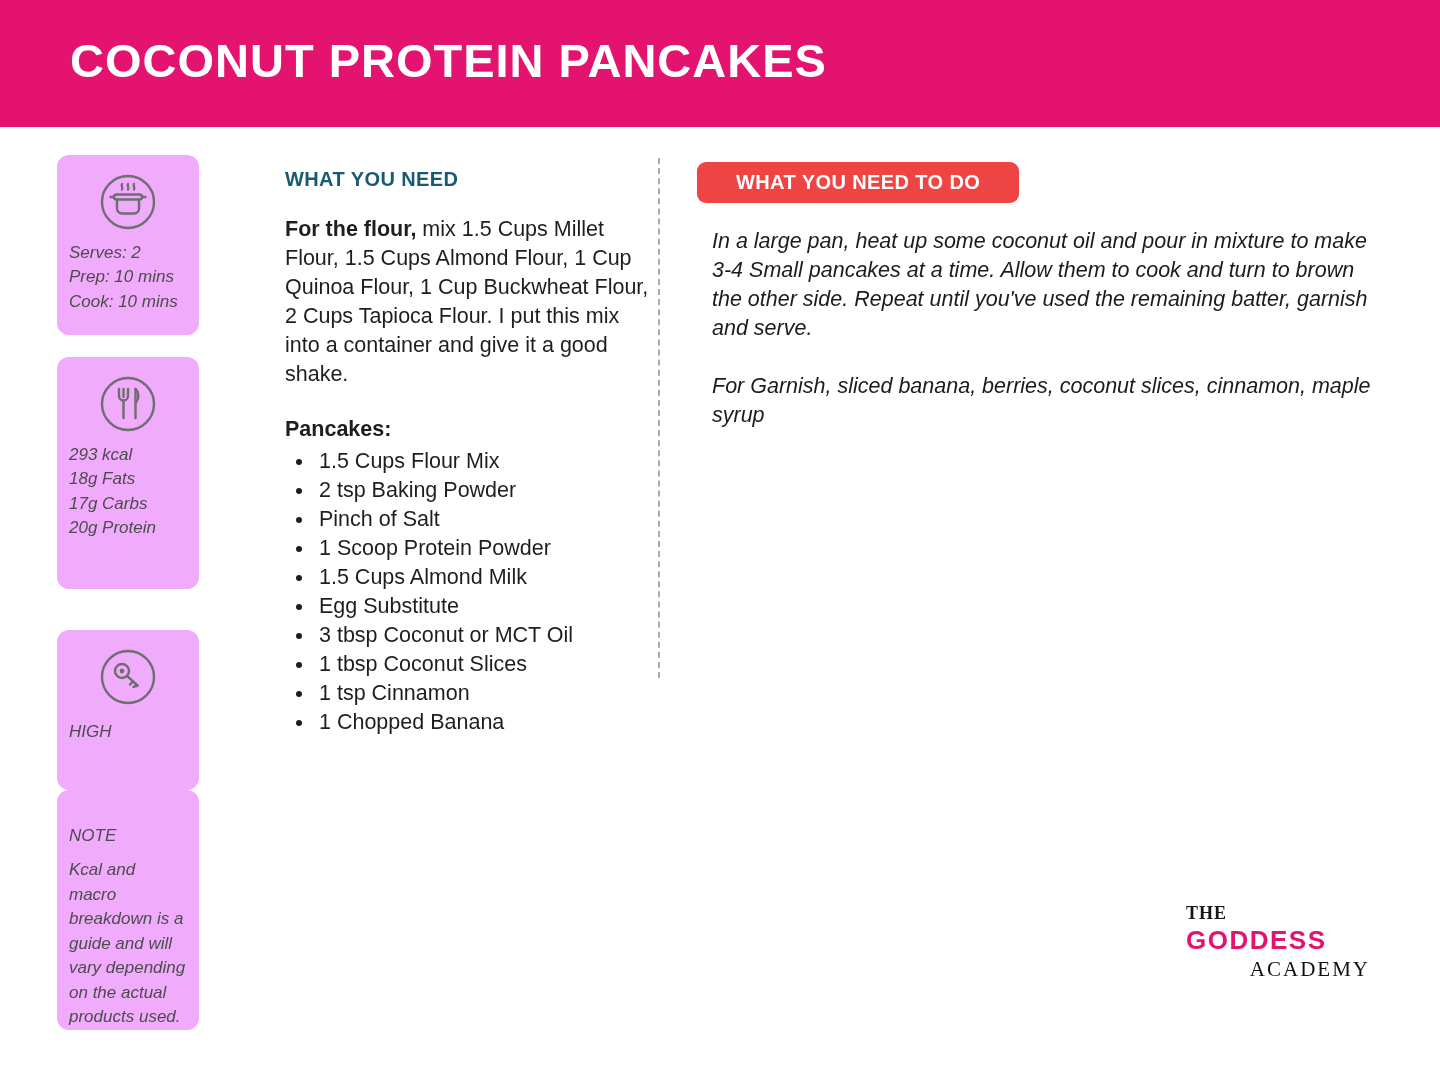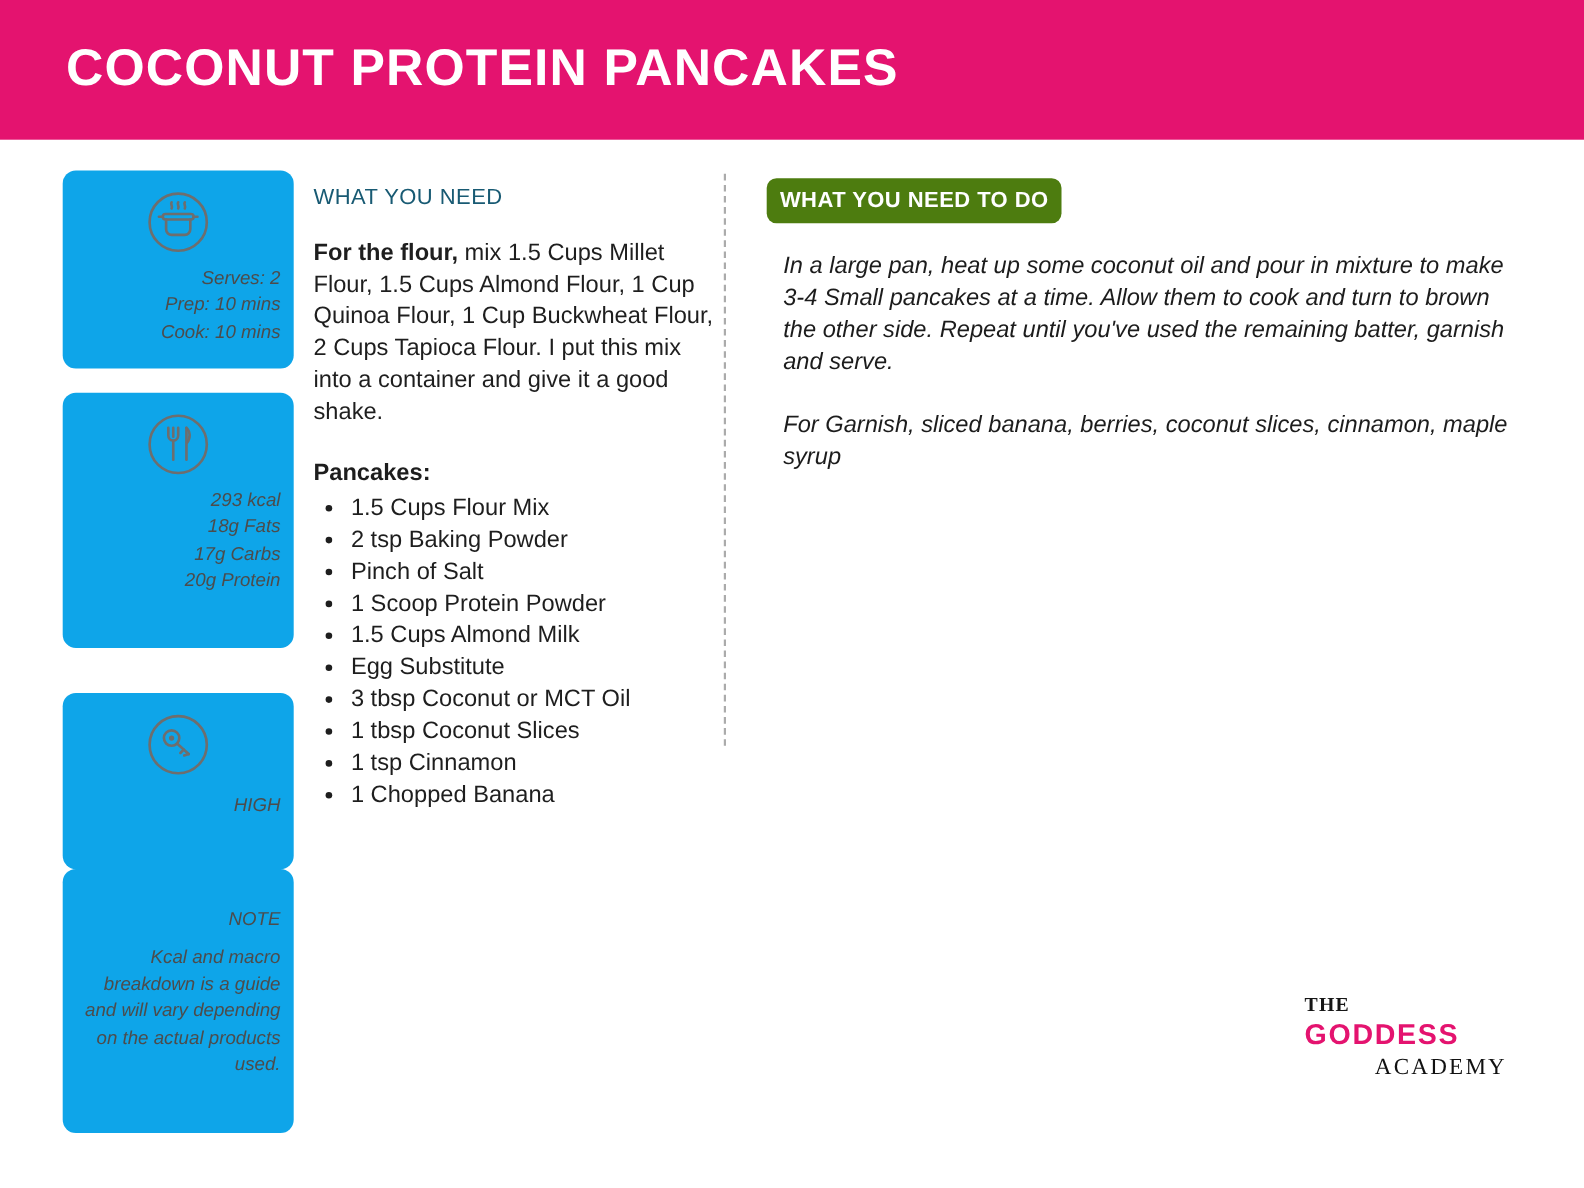"COCONUT PROTEIN PANCAKES" .header h1 { left: 60px -> 70px }
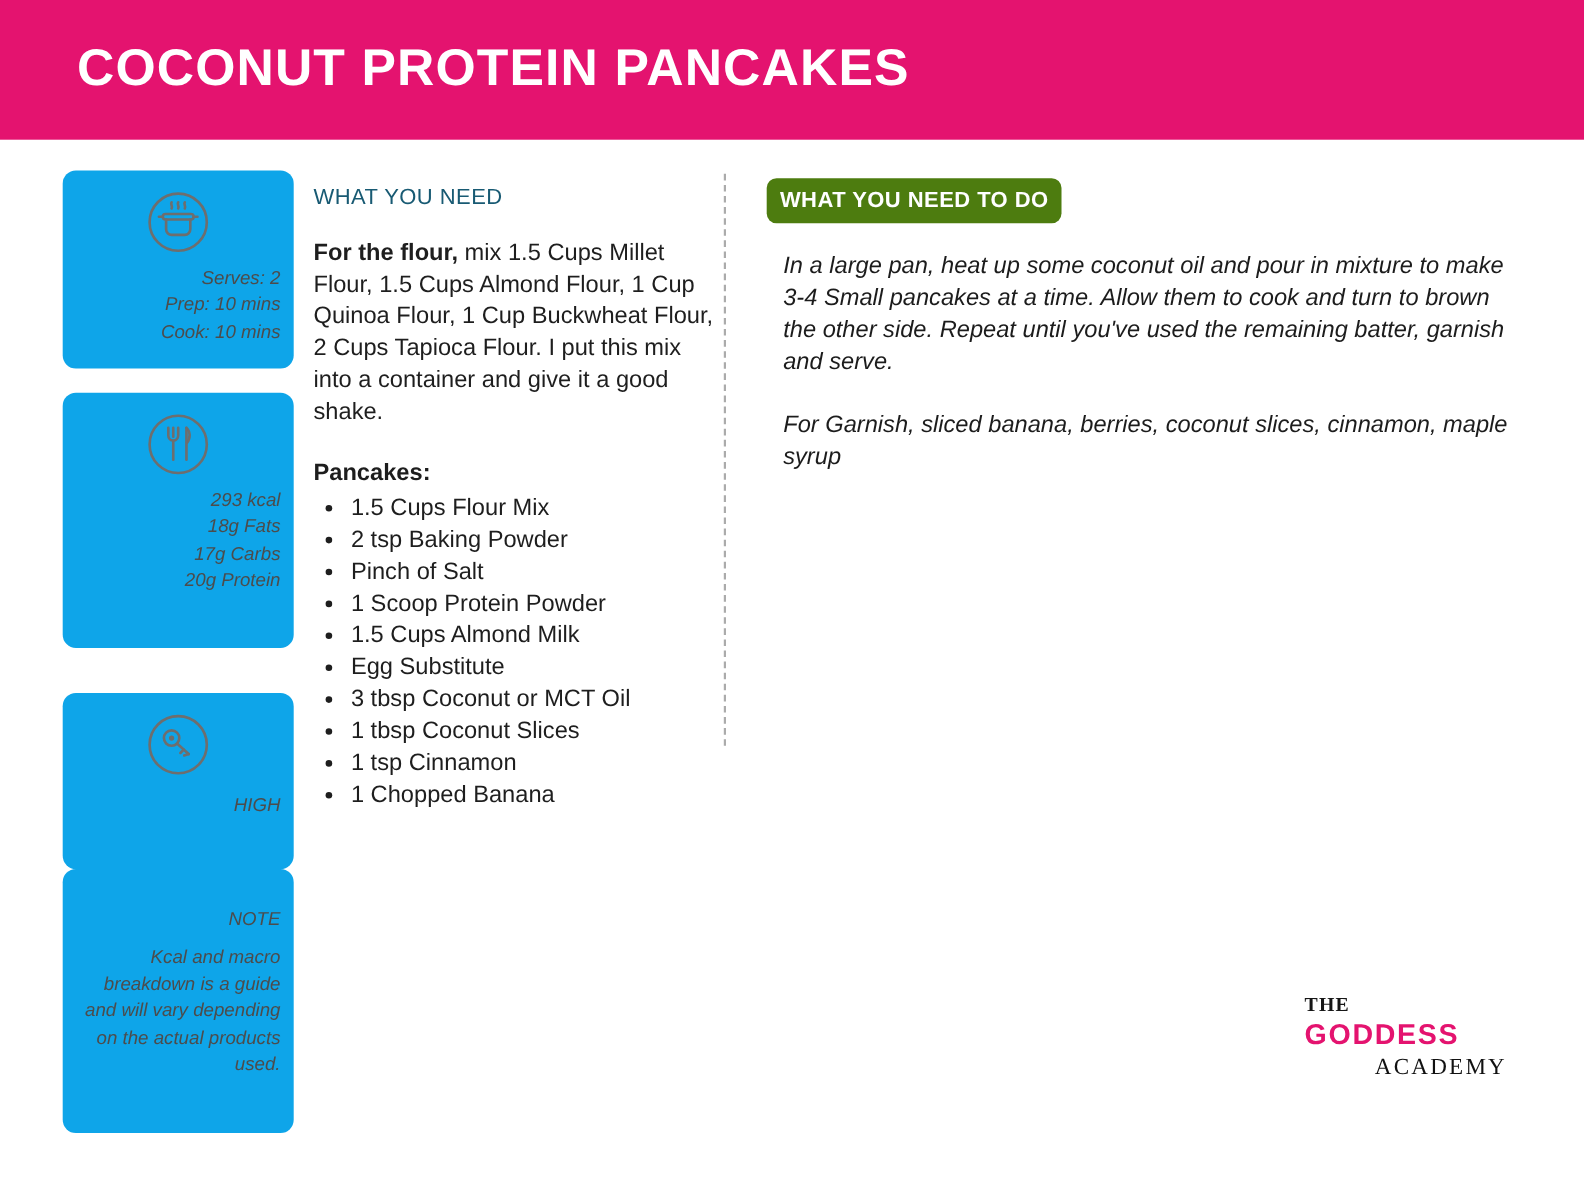"WHAT YOU NEED" .need-heading { font-weight: normal -> bold }
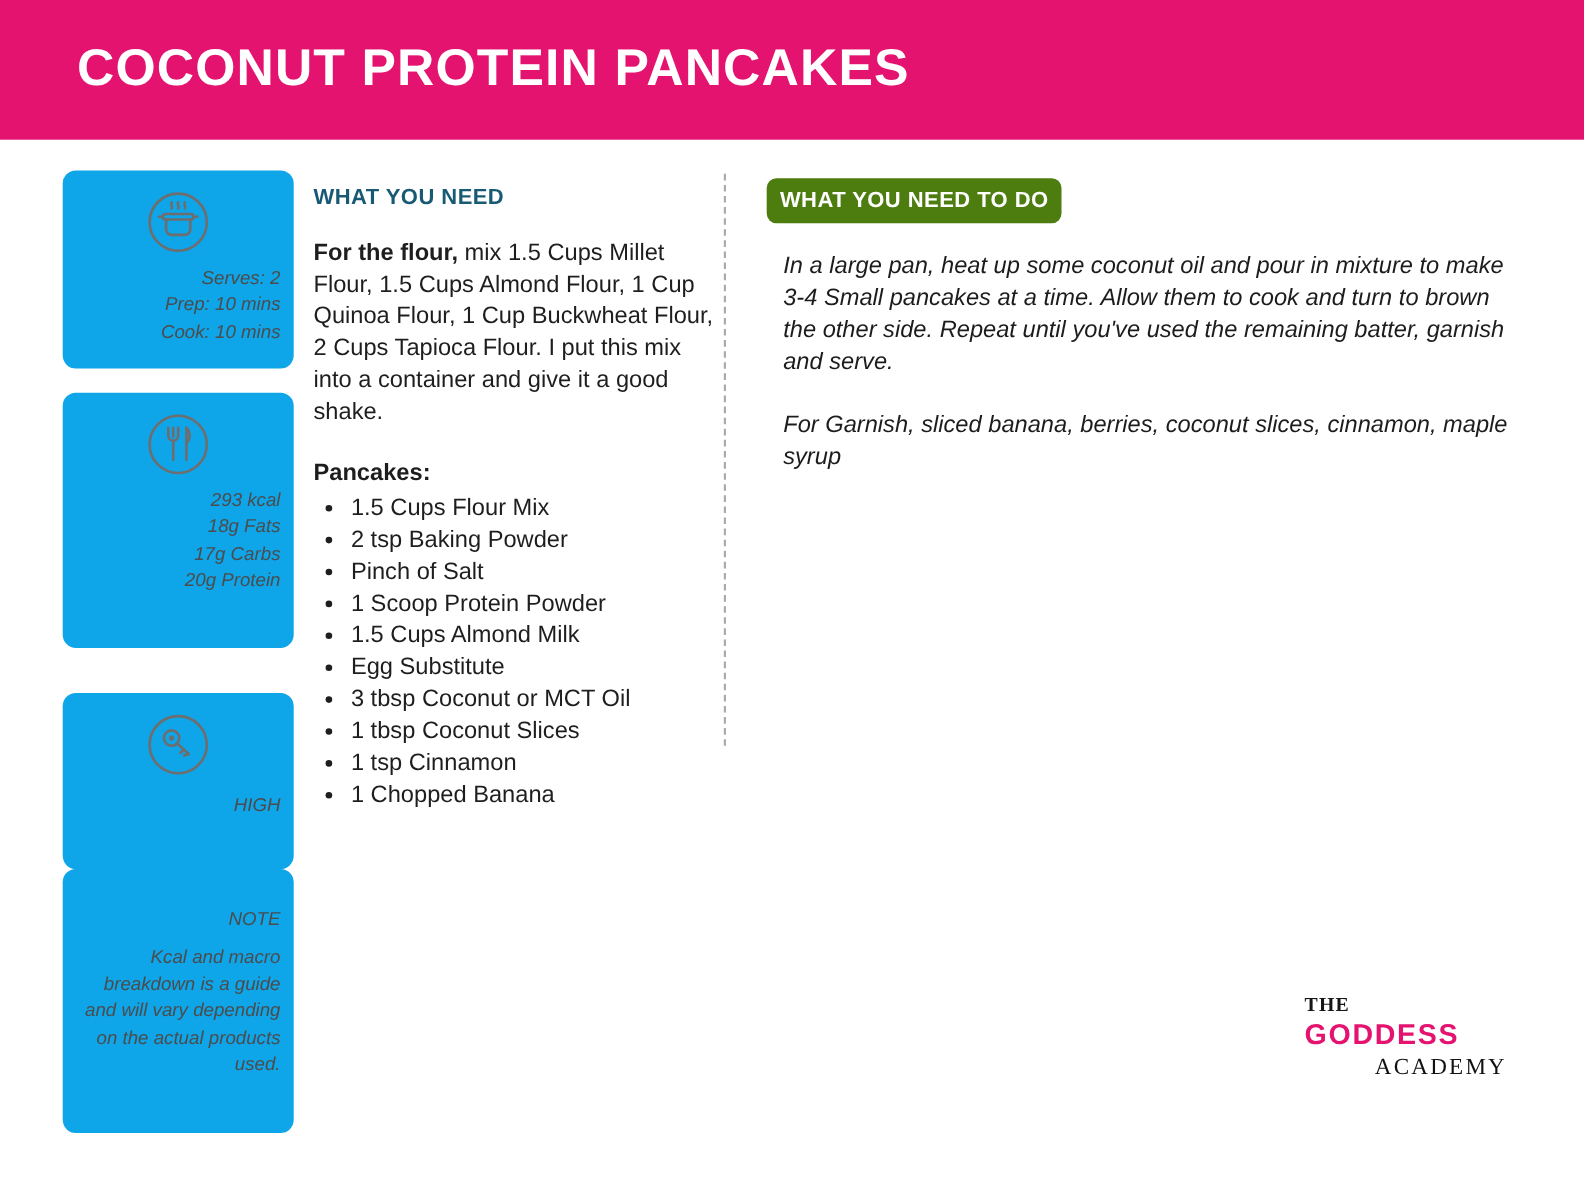"WHAT YOU NEED TO DO" .todo-badge { background: #4d7c0f -> #ef4444; padding: 9px 12px -> 9px 39px }
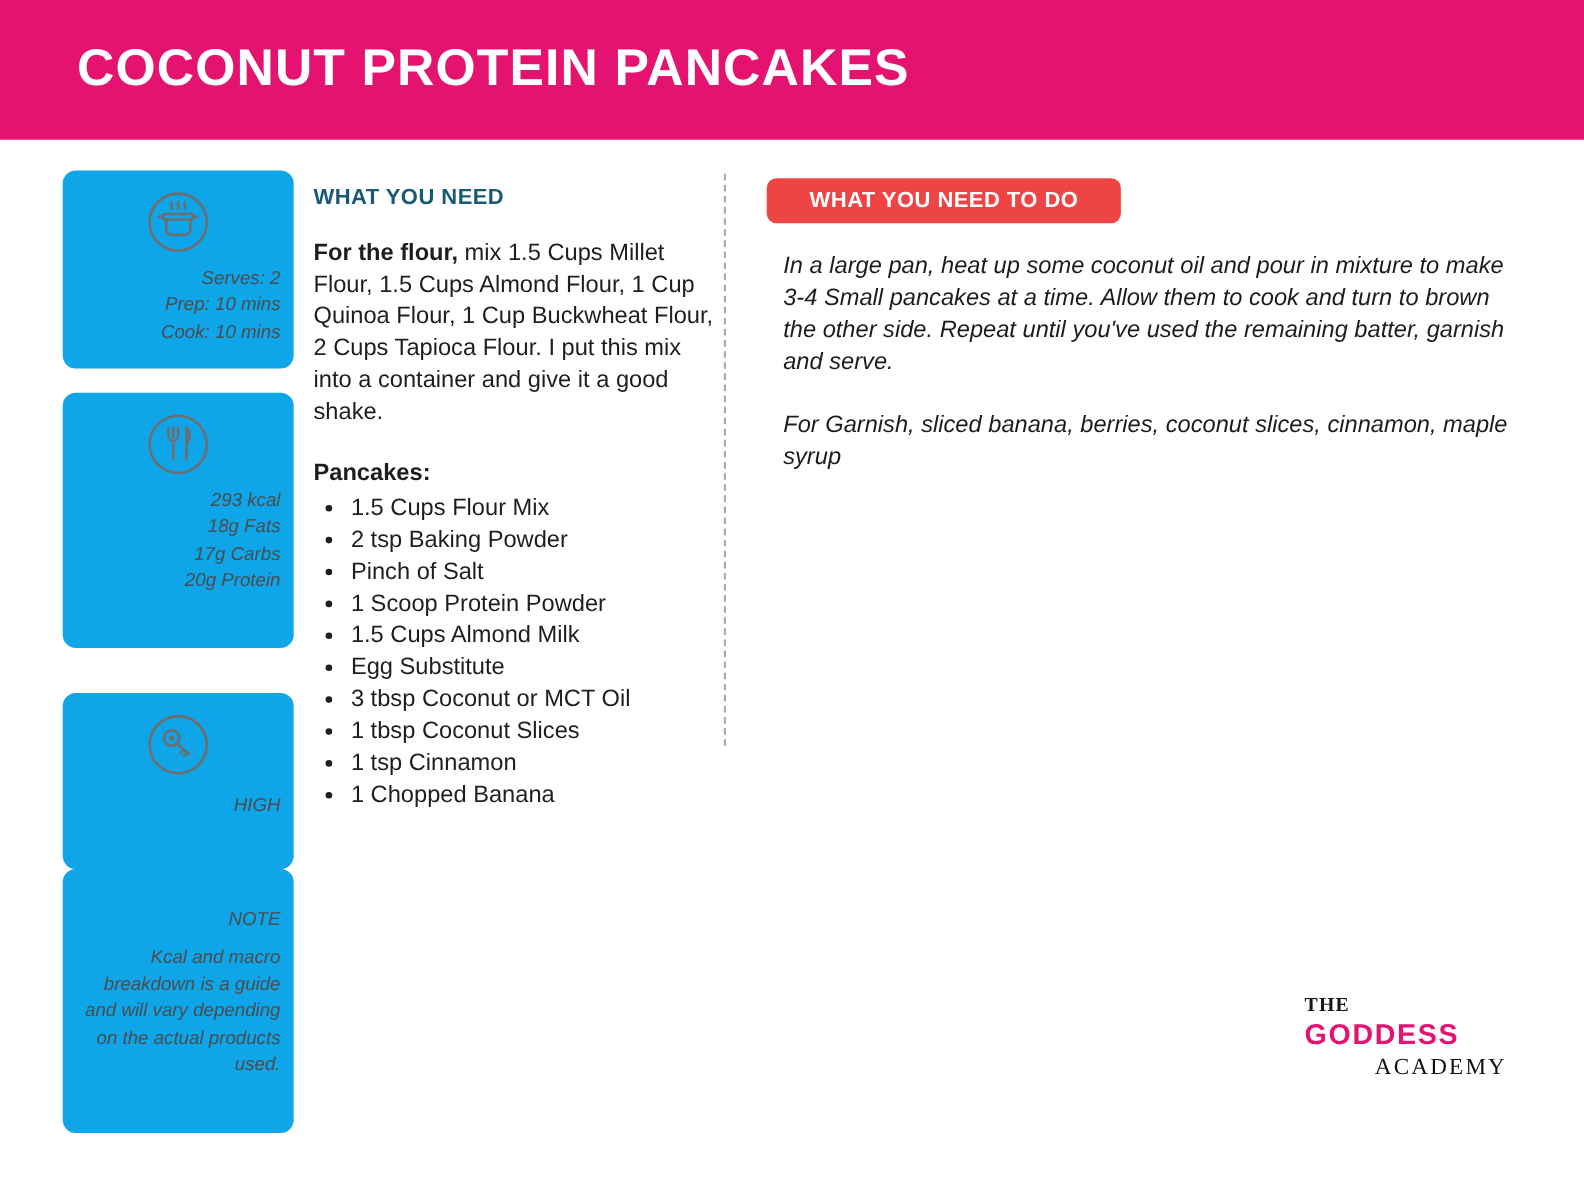"Serves: 2" .card { background: #0ea5e9 -> #f0abfc; text-align: right -> left; width: 210px -> 142px }
